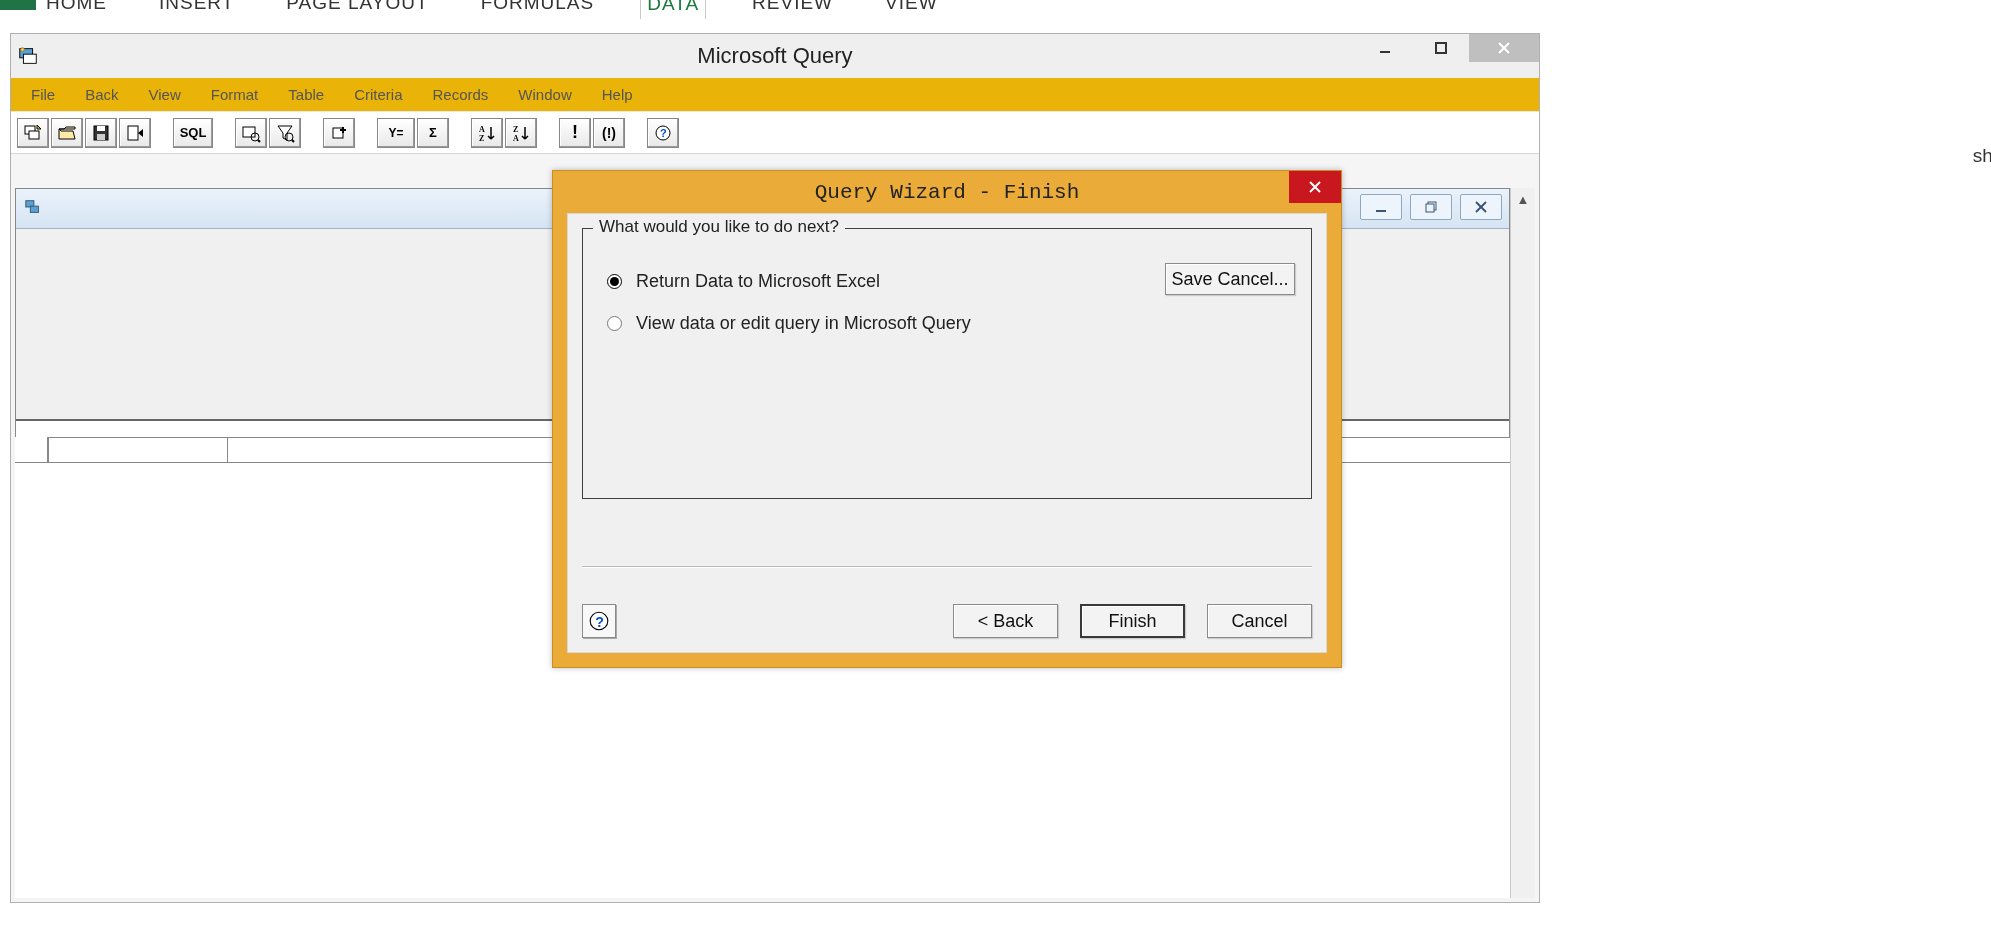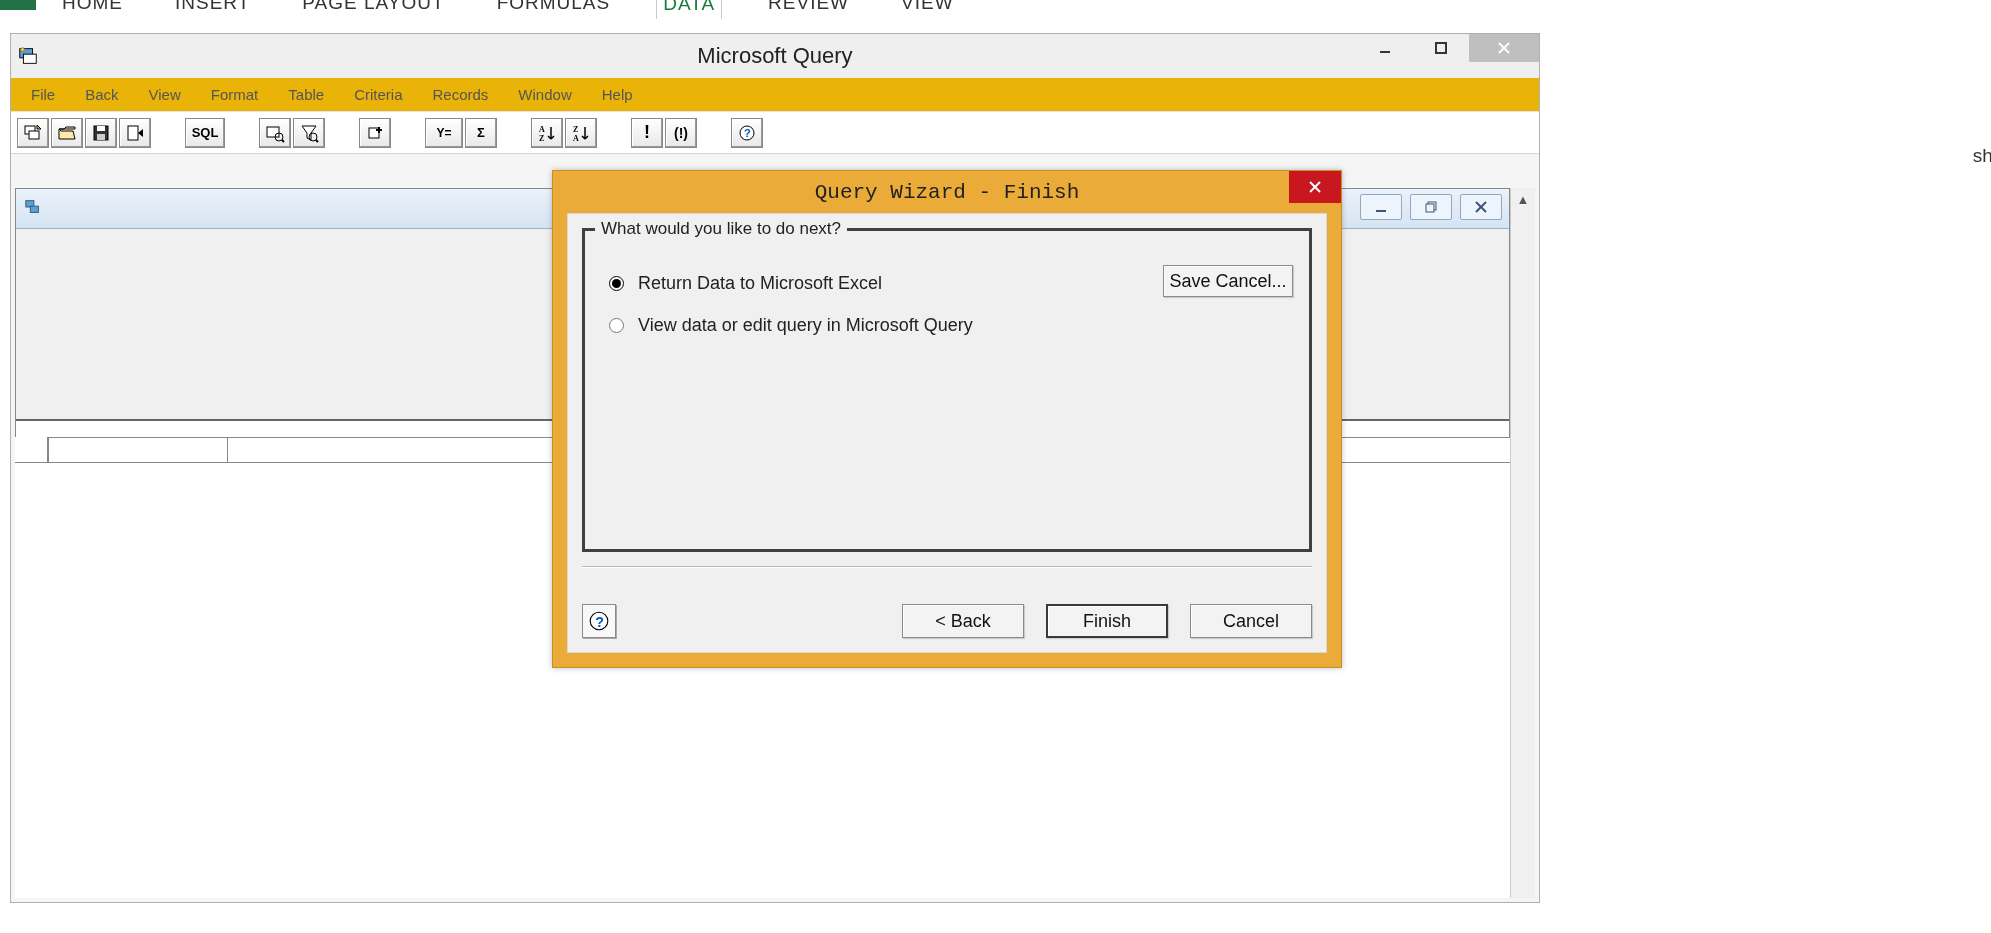"HOME" .excel-tabs { padding-left: 56px -> 40px }
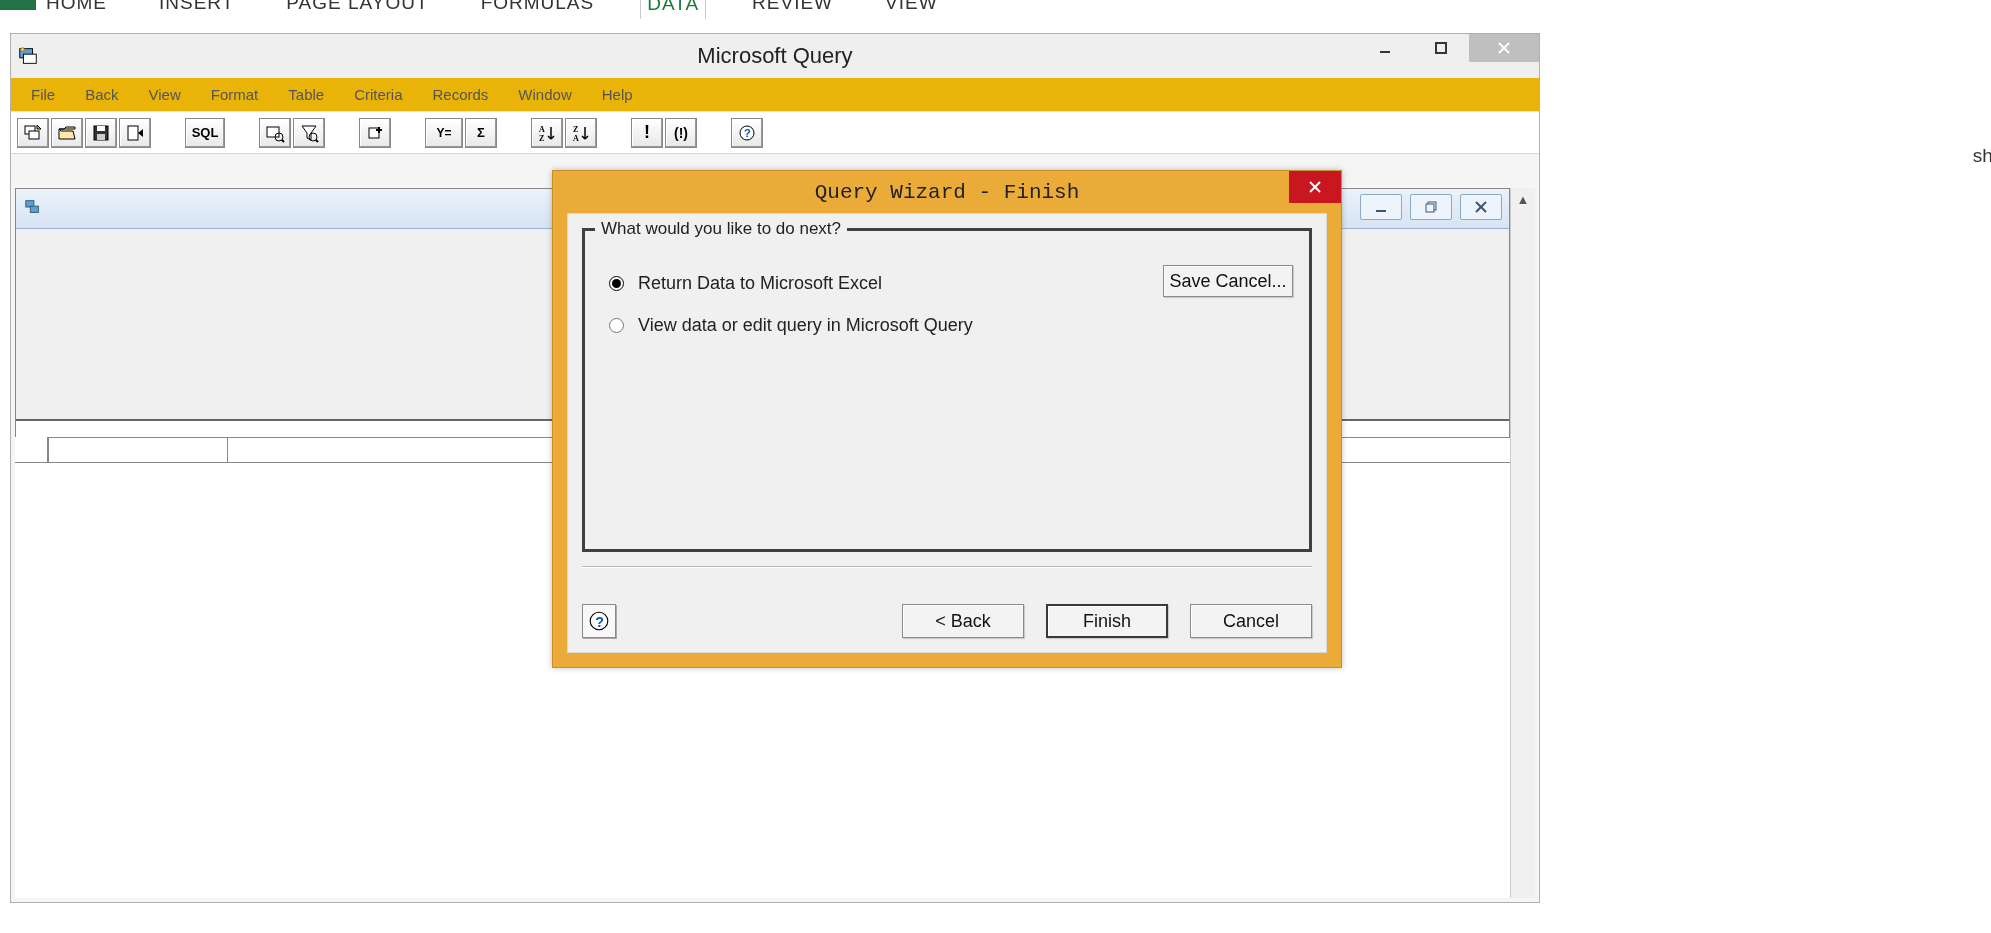"SQL" .tb-group { margin-right: 28px -> 16px }
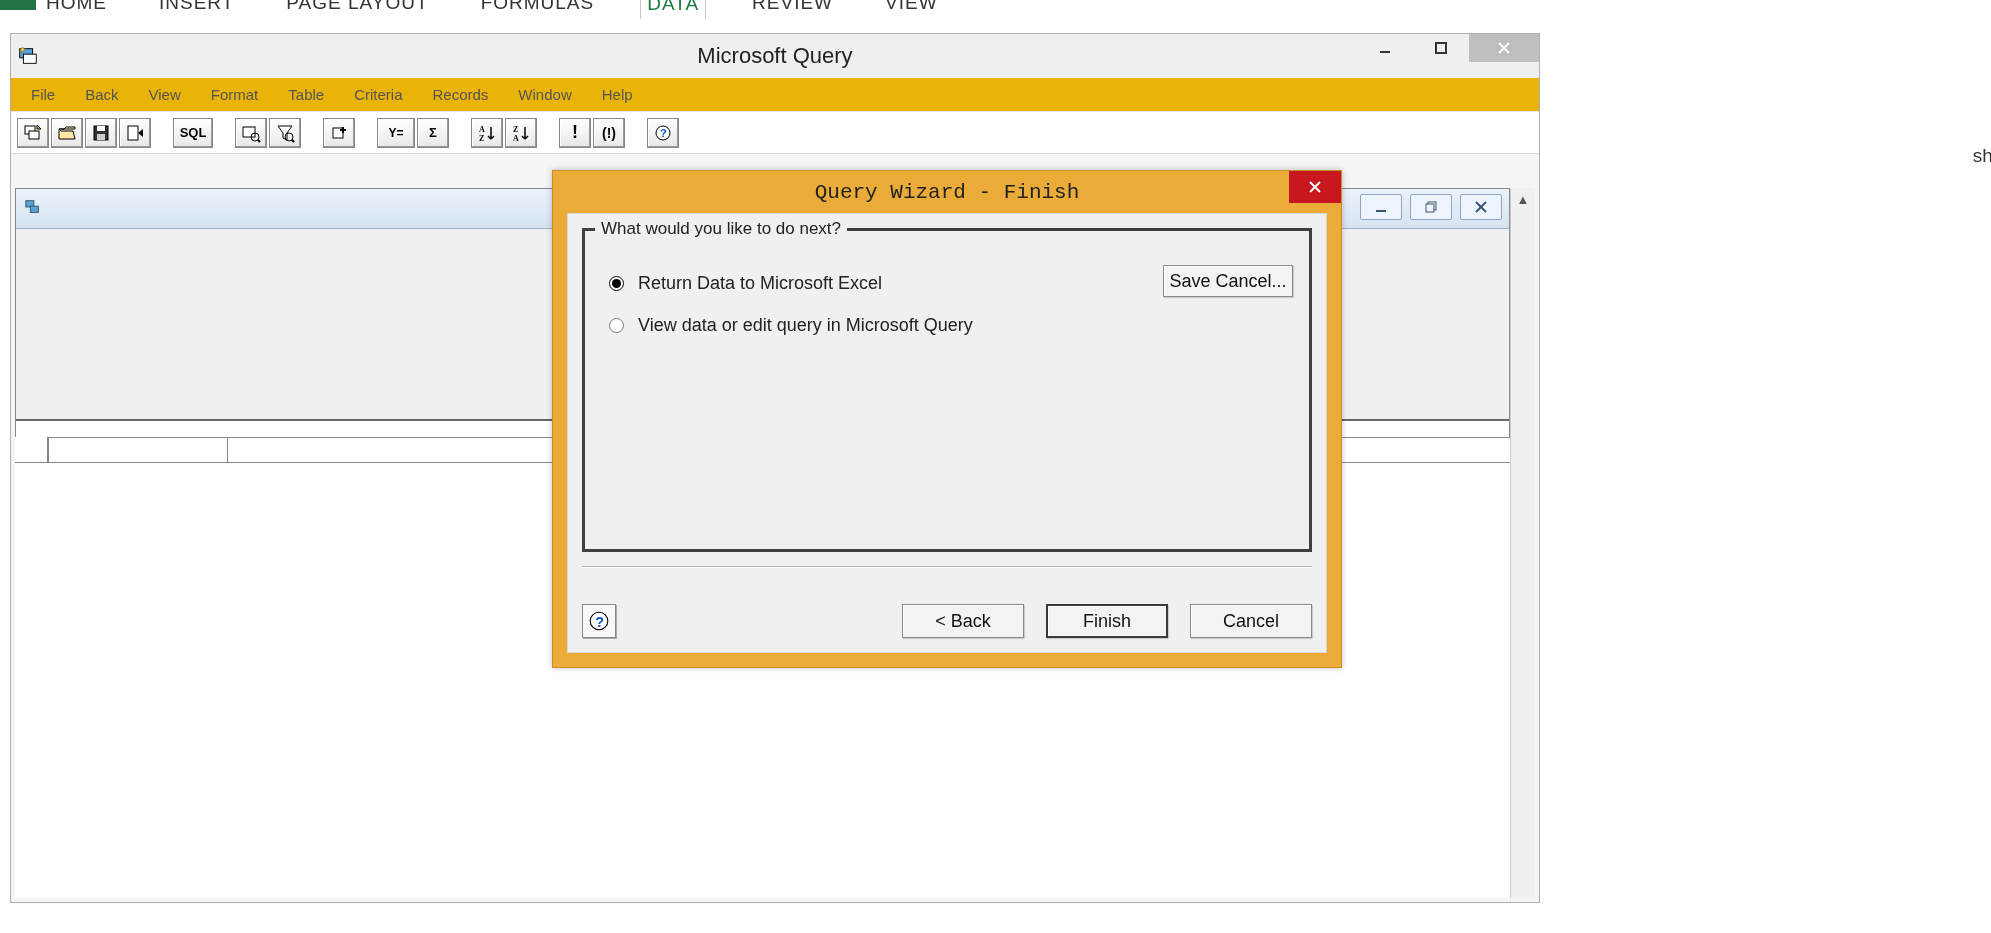"What would you like to" .groupbox { border: 3px solid #404040 -> 1px solid #404040; height: 324px -> 271px }
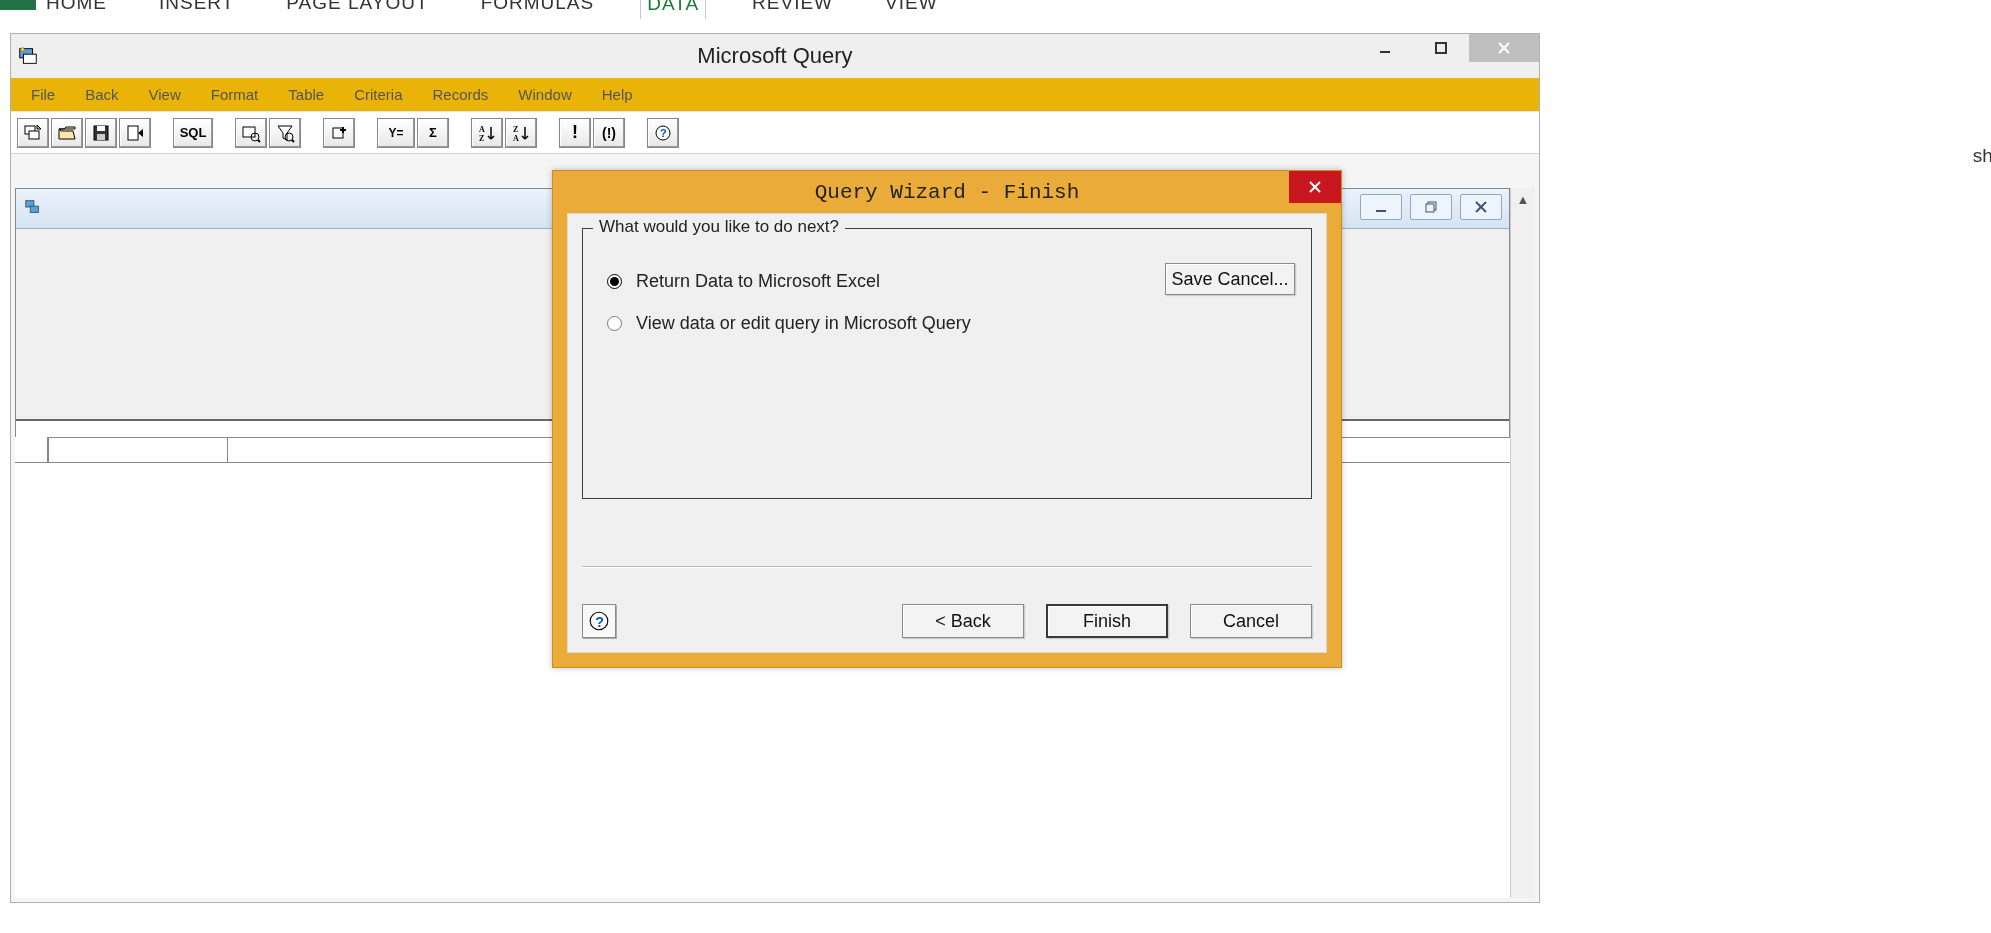"< Back" .bottom-btns .btn-std { width: 122px -> 105px }
